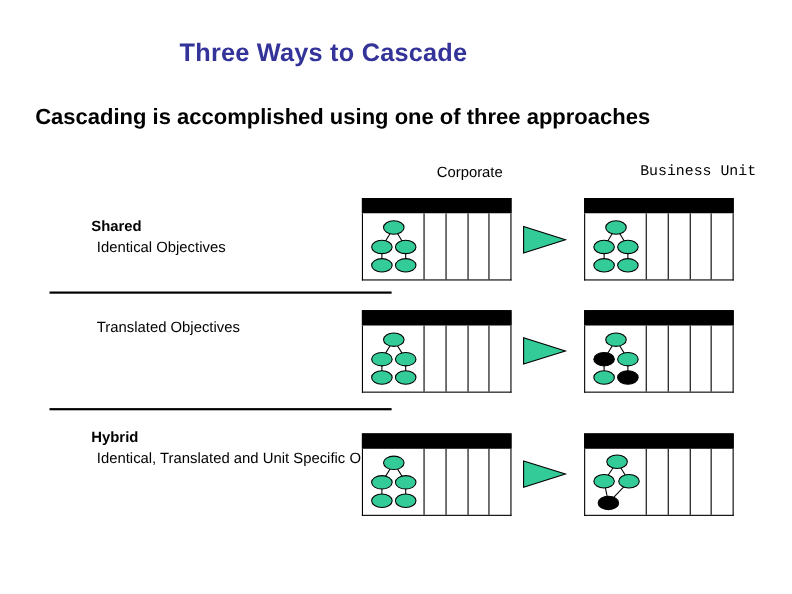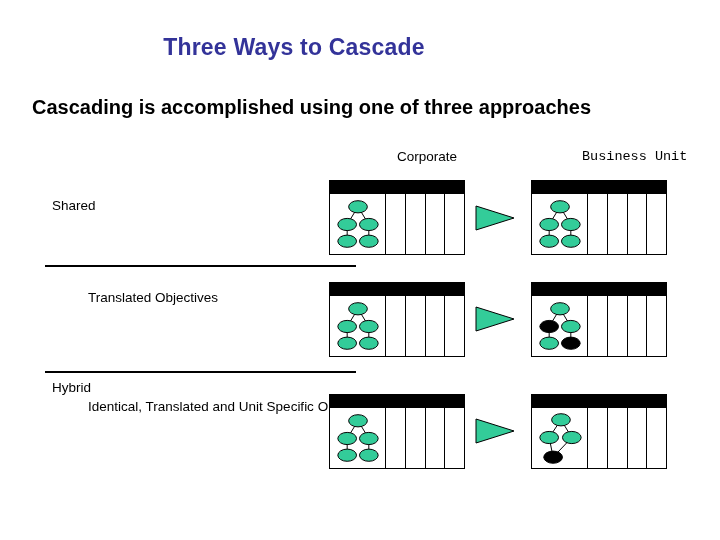"Shared" .row-label .lbl-title { font-weight: normal -> bold; margin-left: none -> 31px }
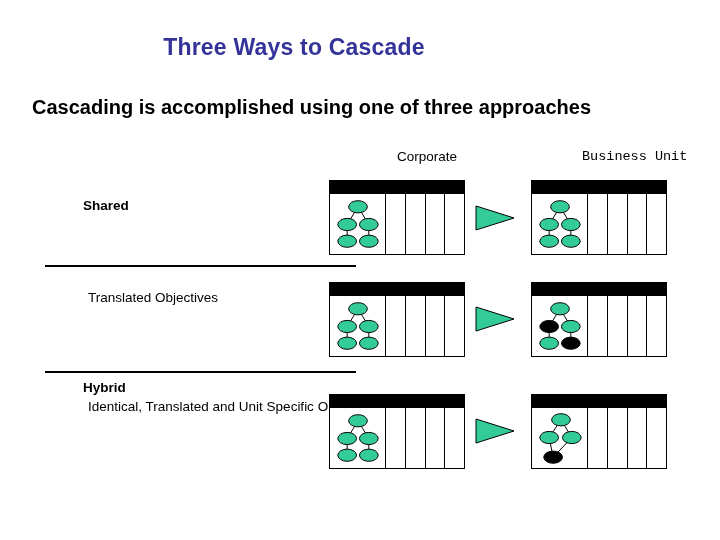"Identical Objectives" span.lbl-sub { html: none -> <span>Identical Objectives</span> }
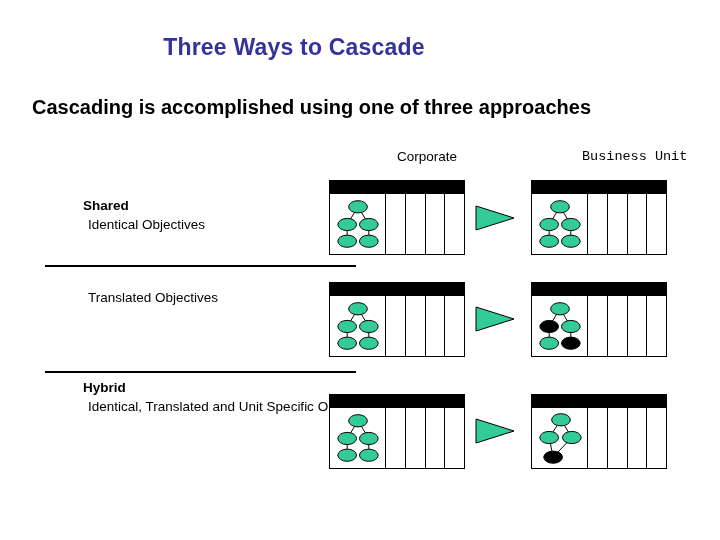"Hybrid" .row-label.r3 { top: 378px -> 388px }
